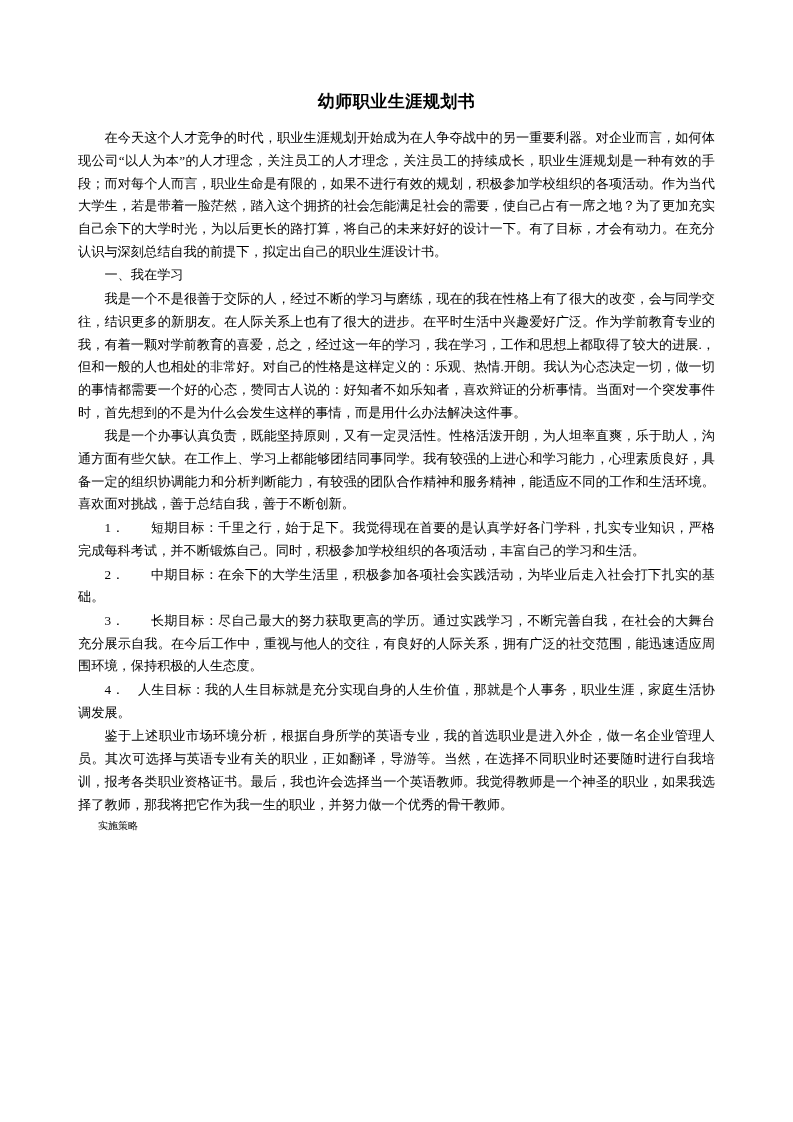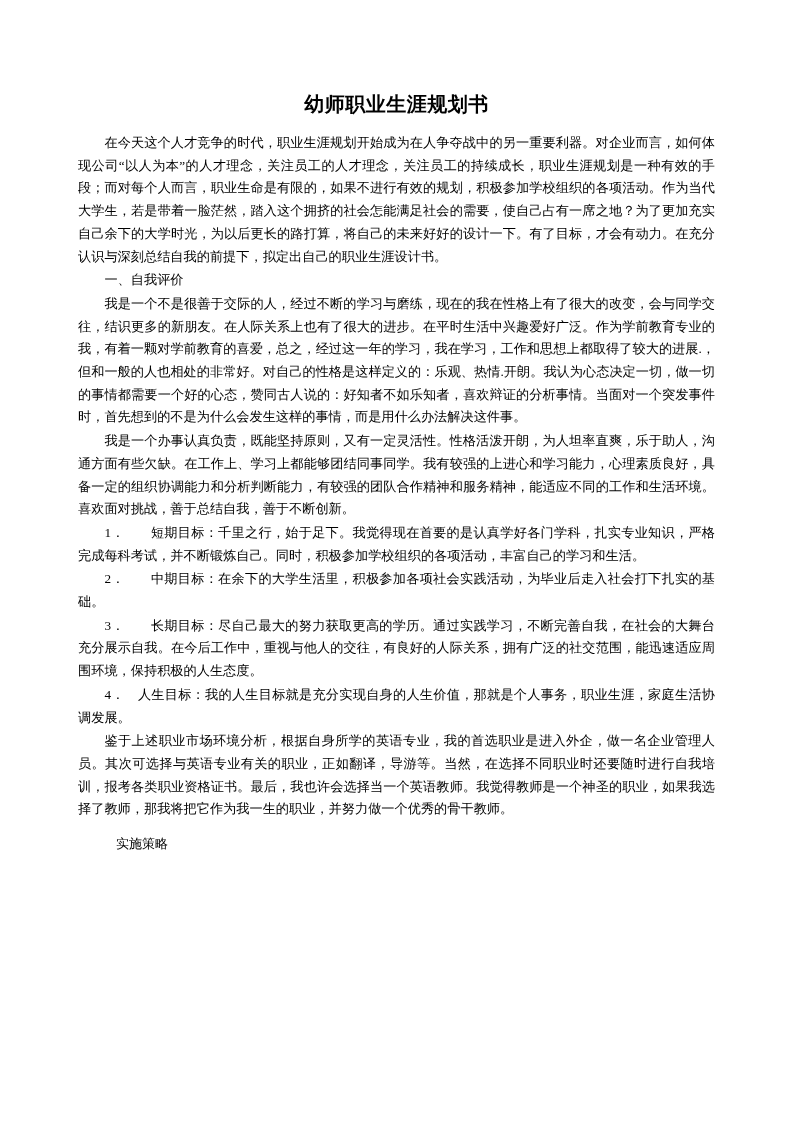"幼师职业生涯规划书" .doc-title { font-size: 20px -> 17px }
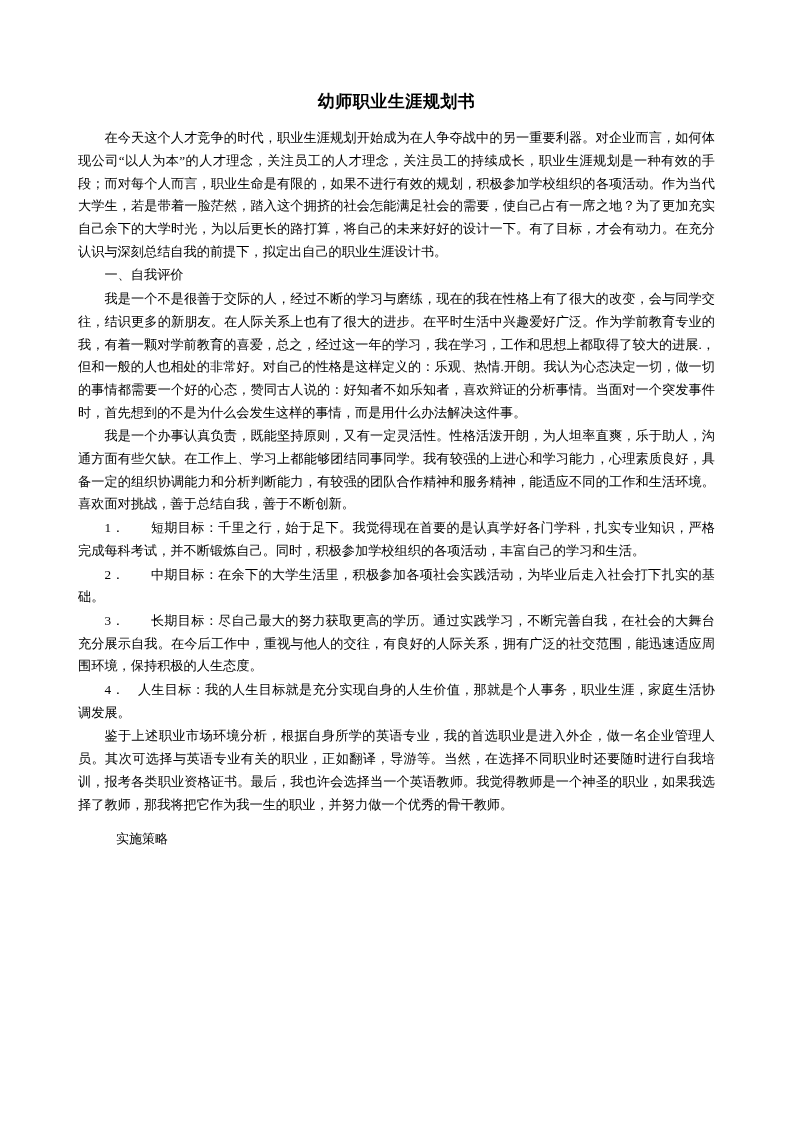"一、自我评价" p.heading { text: 自我评价 -> 我在学习 }
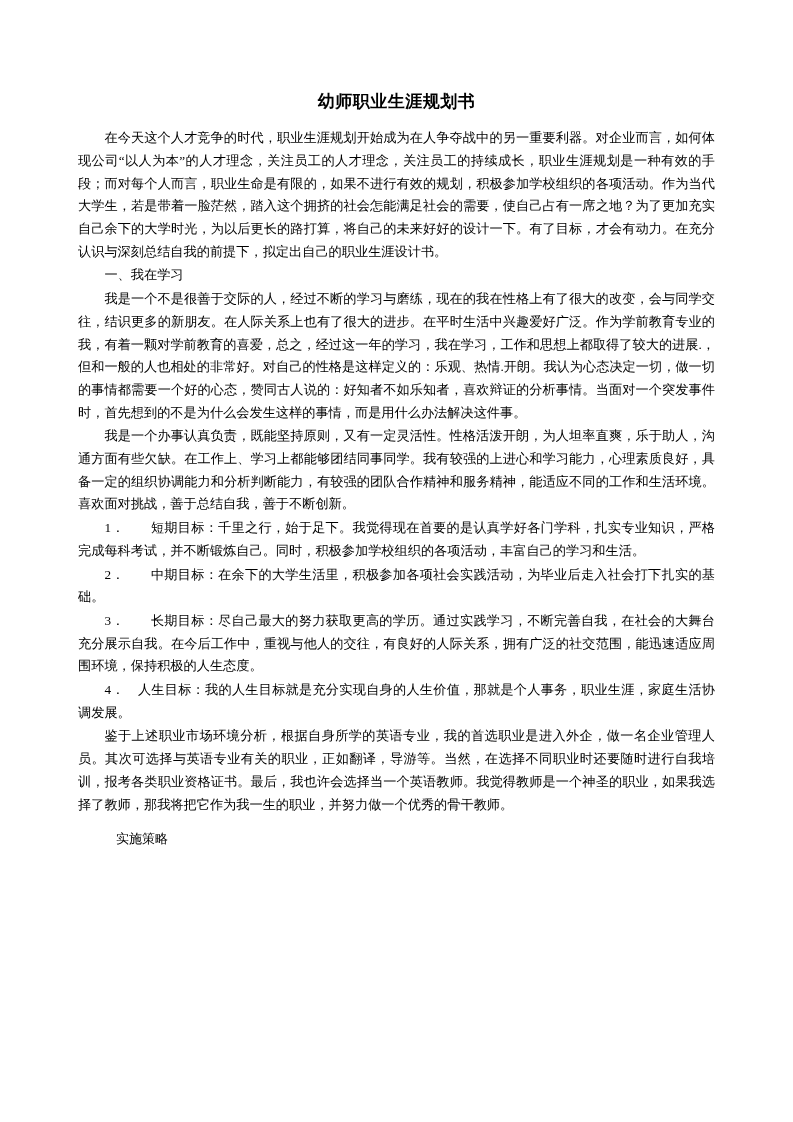"实施策略" .tail { font-size: 13px -> 10px; margin: 12px -> 0 }
